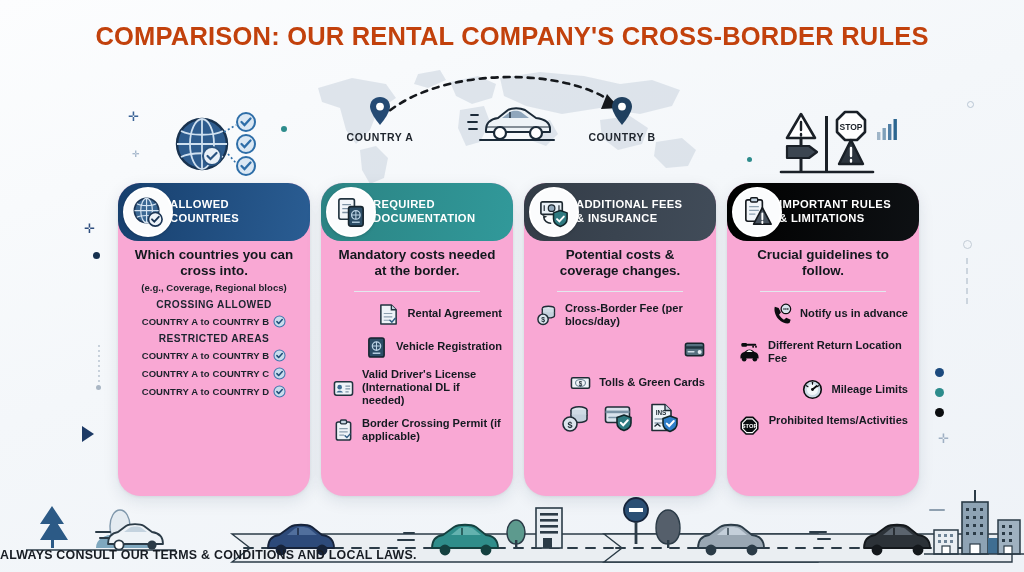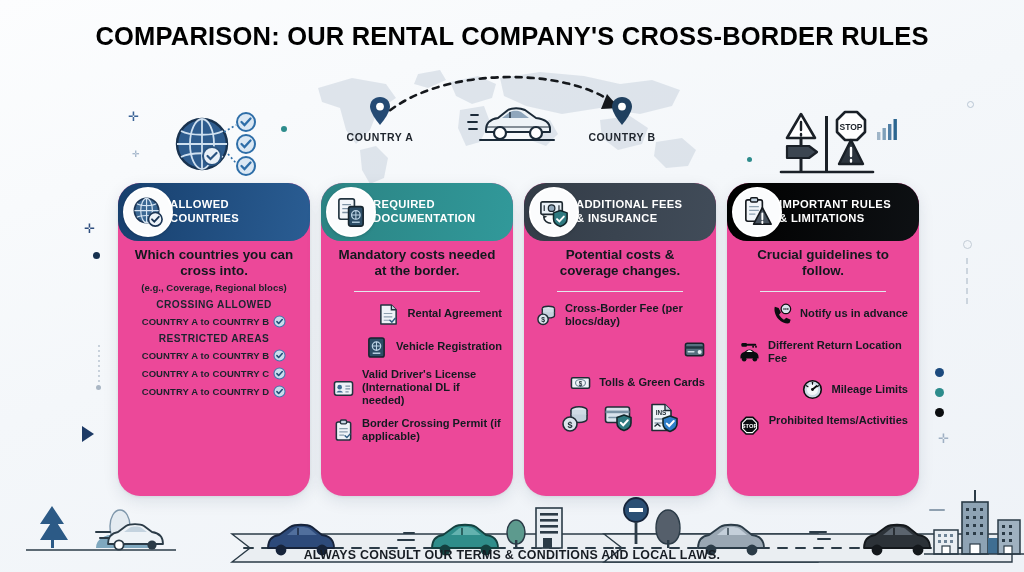"COMPARISON: OUR RENTAL COMPANY'S" #title { color: #000000 -> #c2410c }
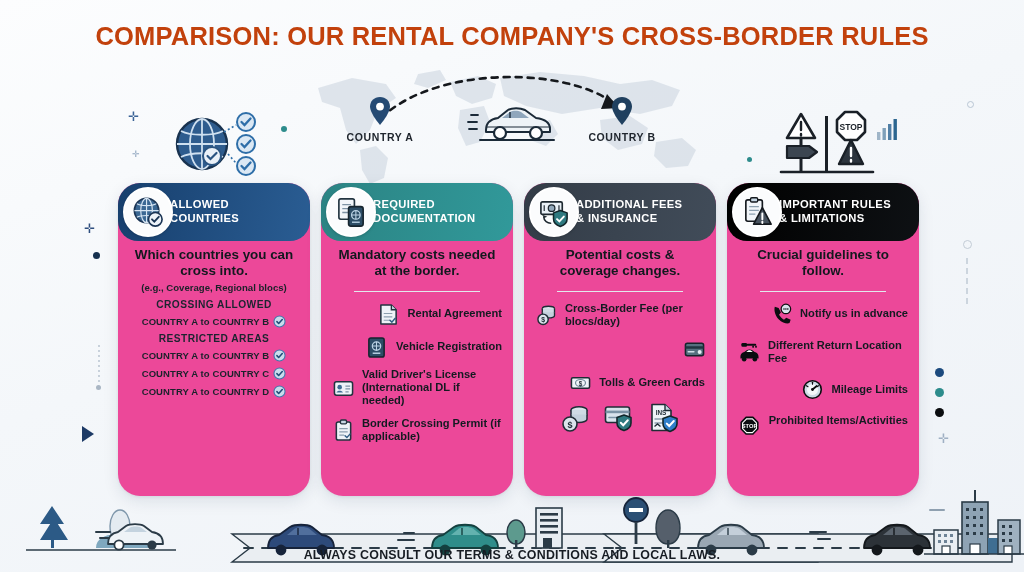"ALLOWED" .card { background: #ec4899 -> #f9a8d4 }
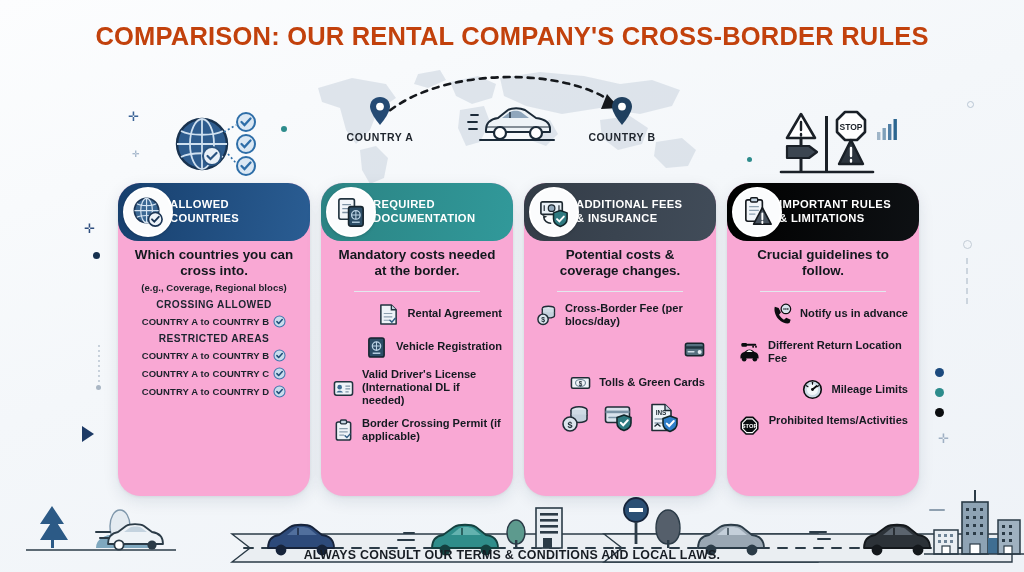"ALWAYS CONSULT OUR TERMS &" #footnote { text-align: center -> left }
